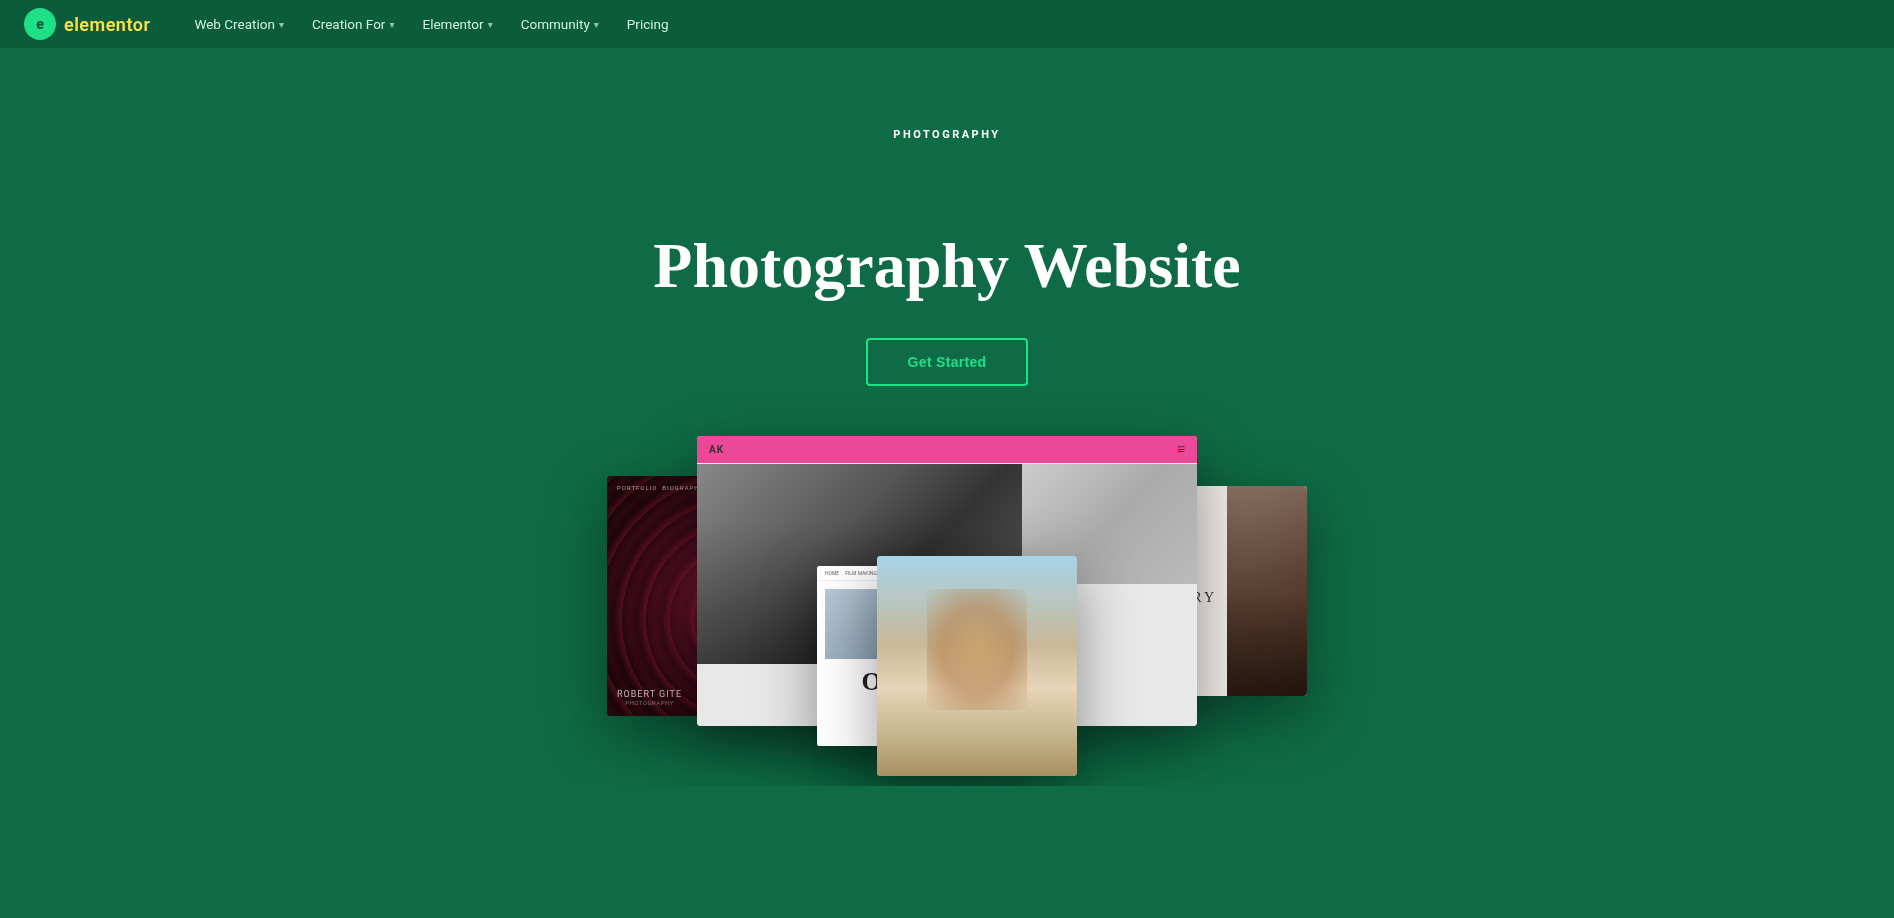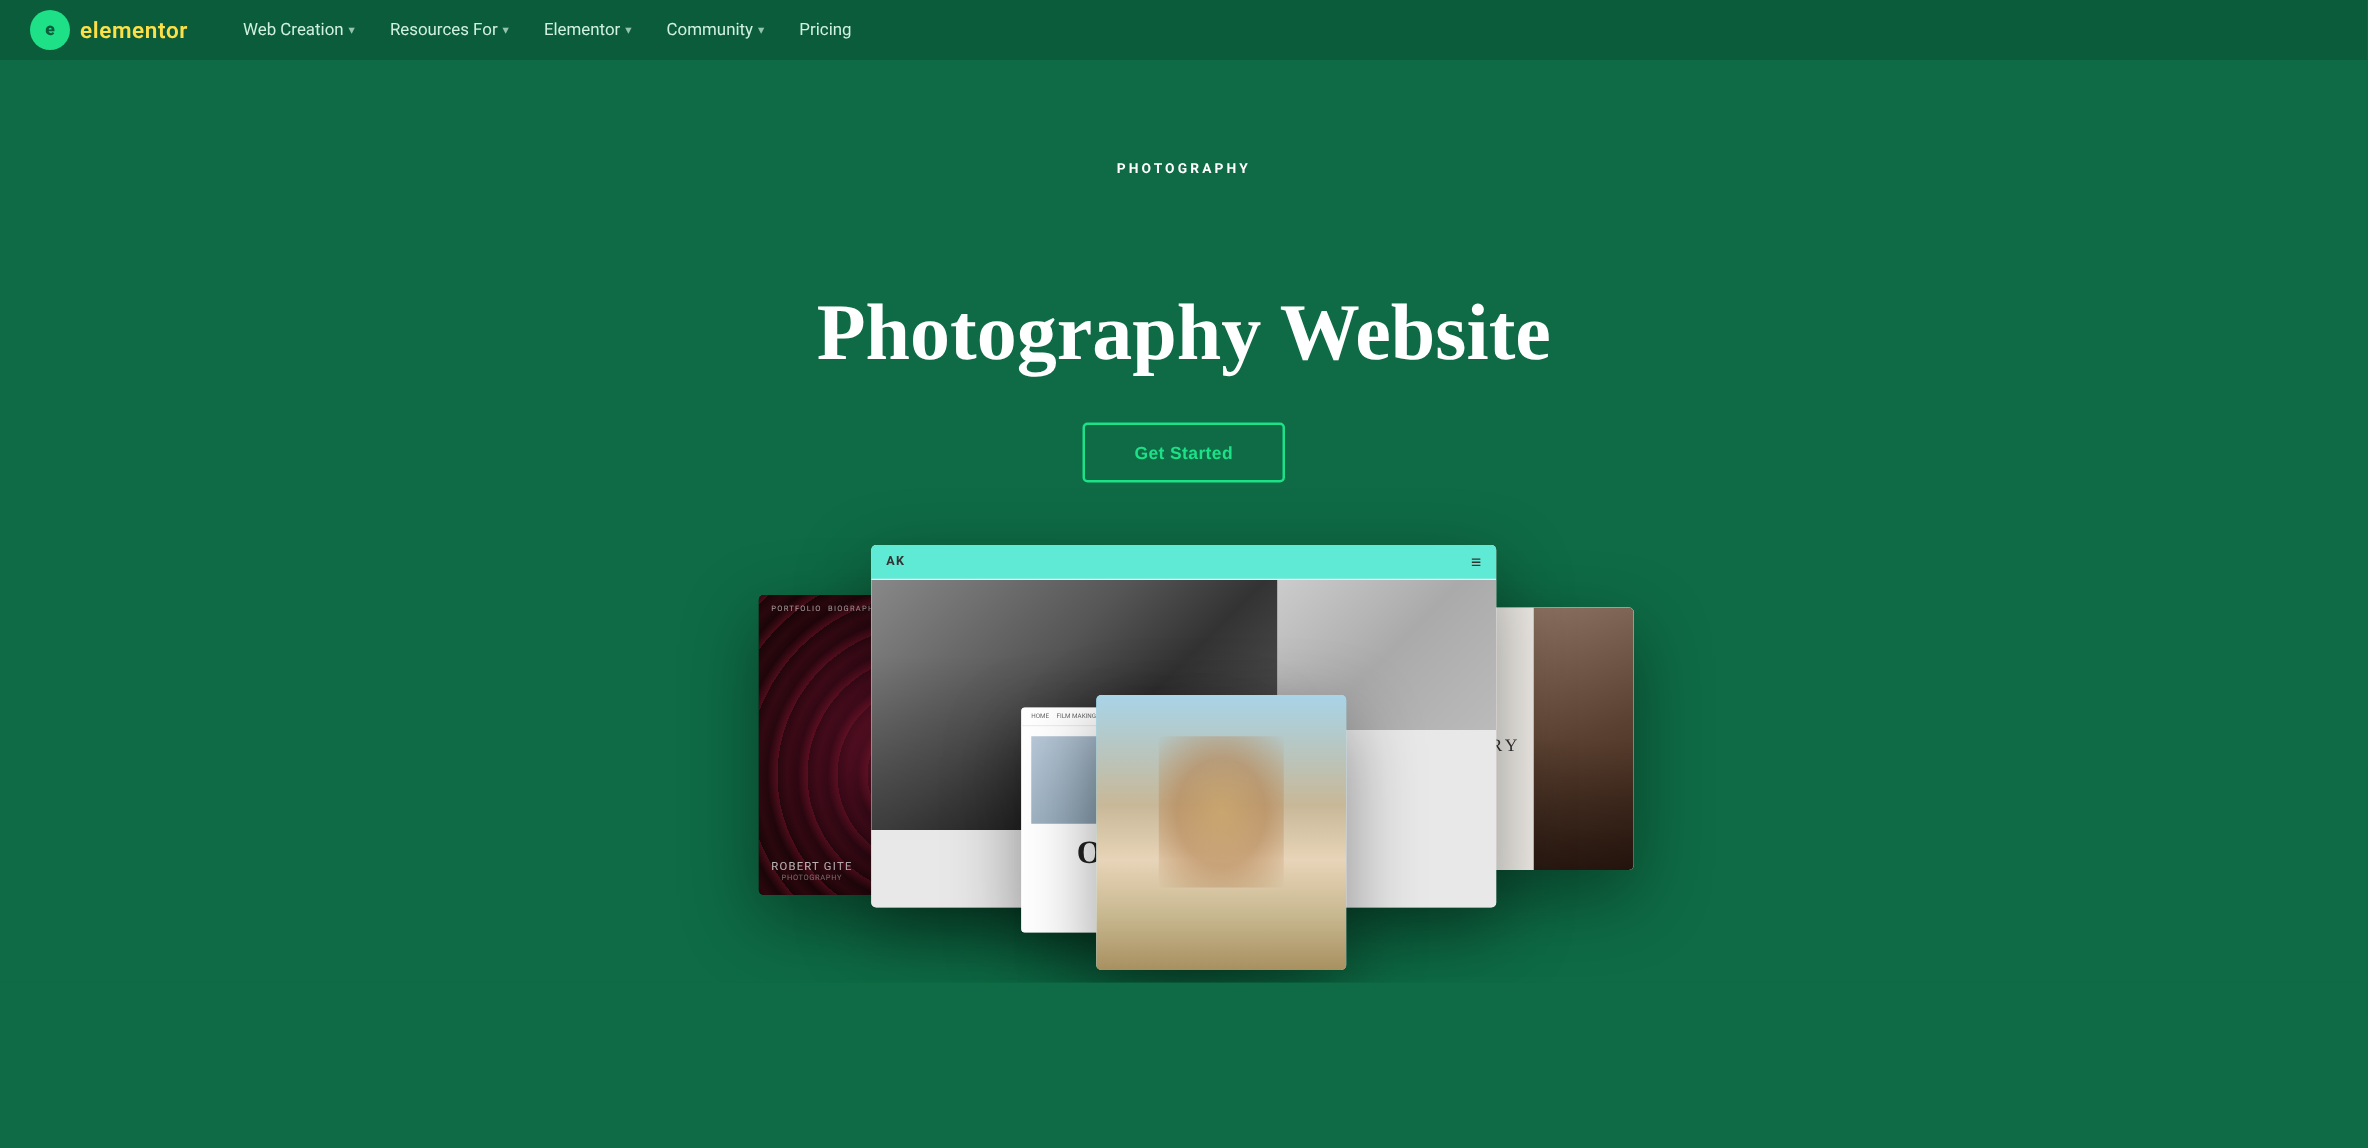"Resources For" span { text: Resources -> Creation }
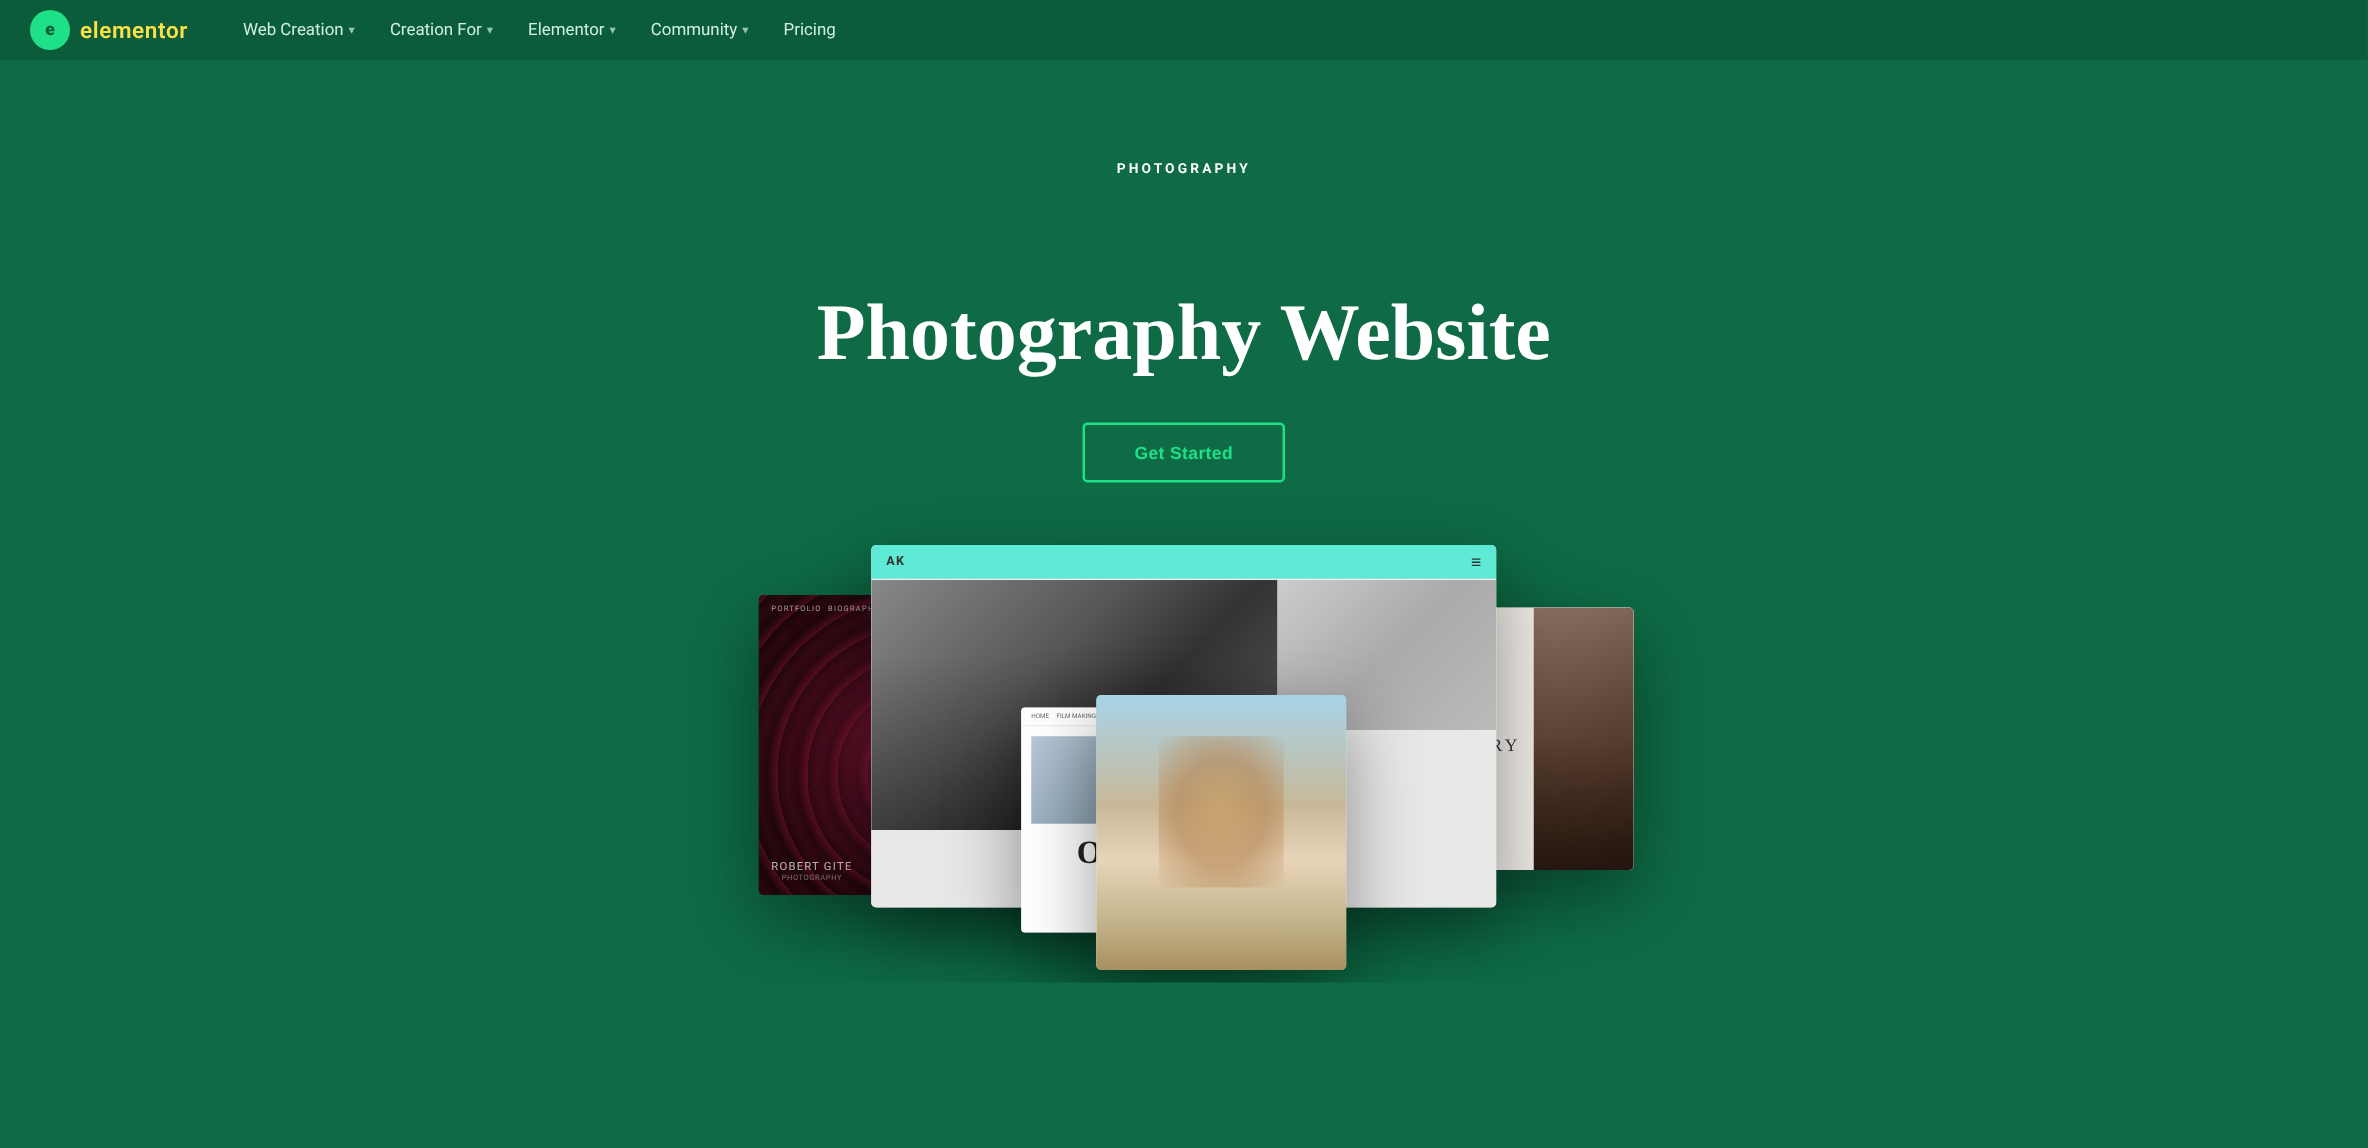"AK" .ak-header { background: #5eead4 -> #ec4899 }
